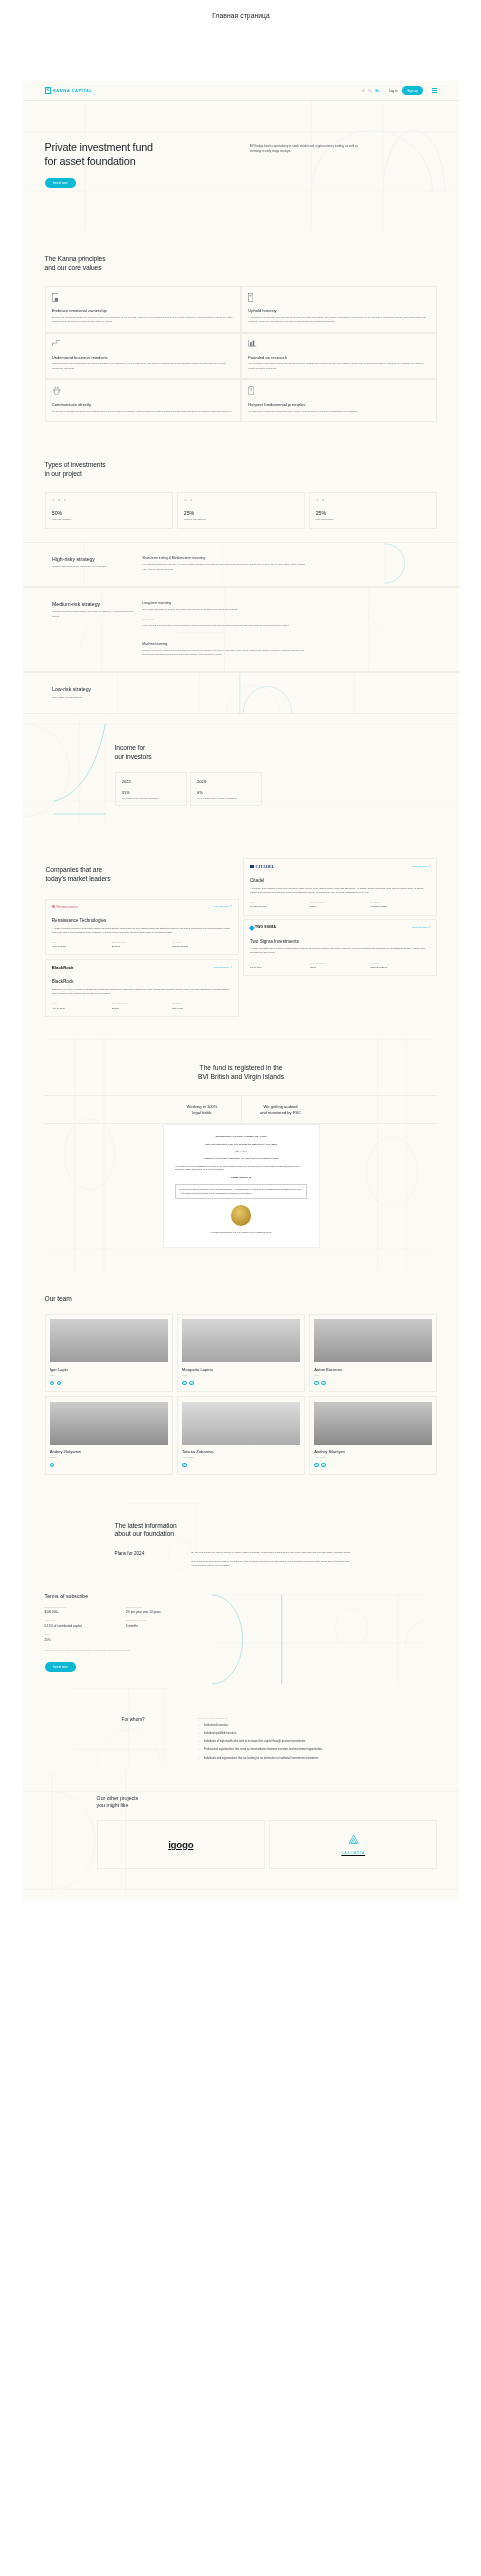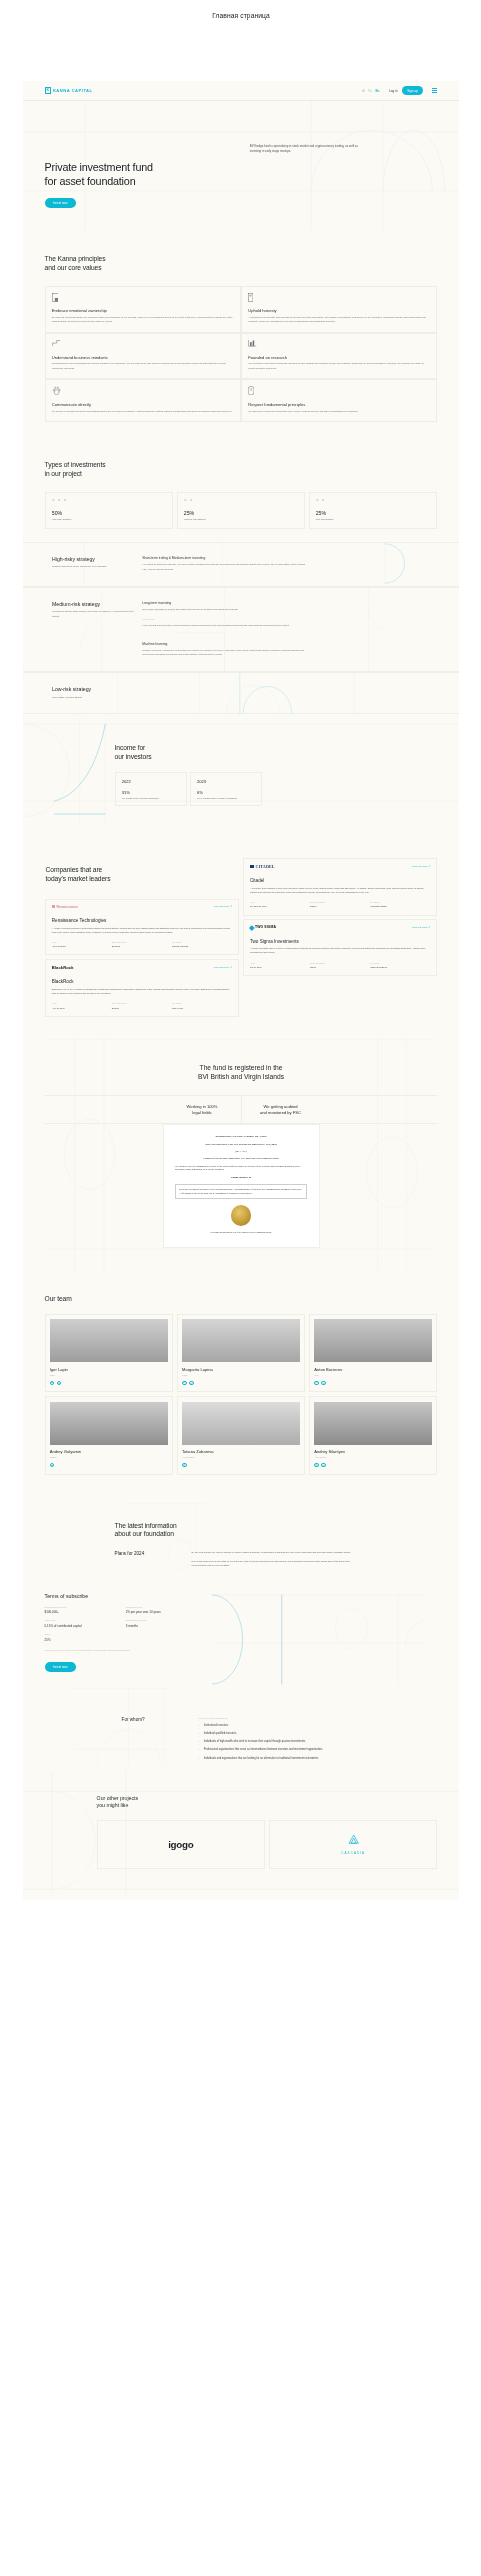"Private investment fund" .hero-h1 { margin-top: 20px -> none }
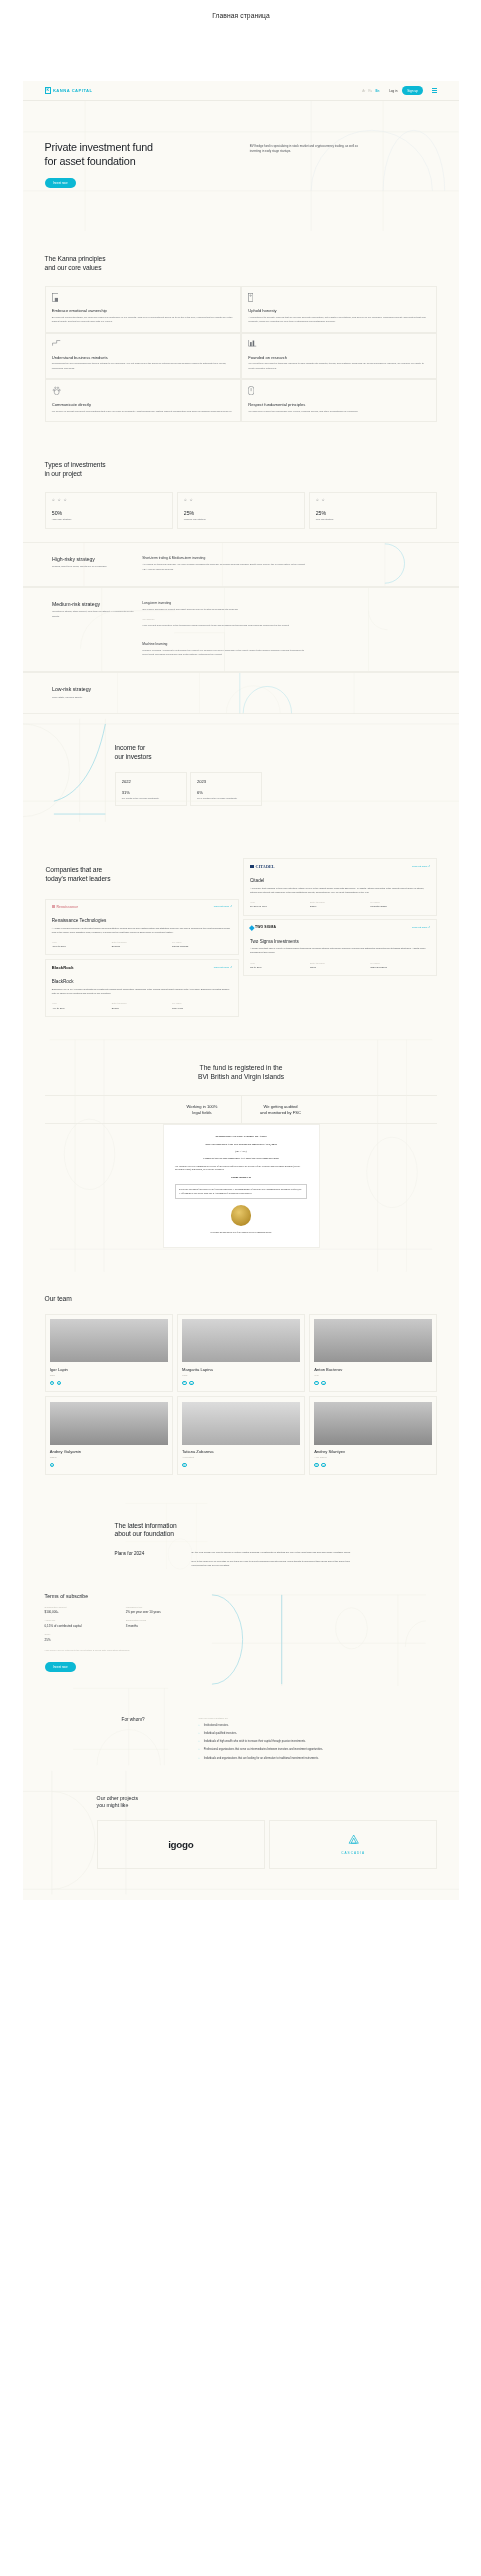"igogo" .proj { text-decoration: none -> underline }
